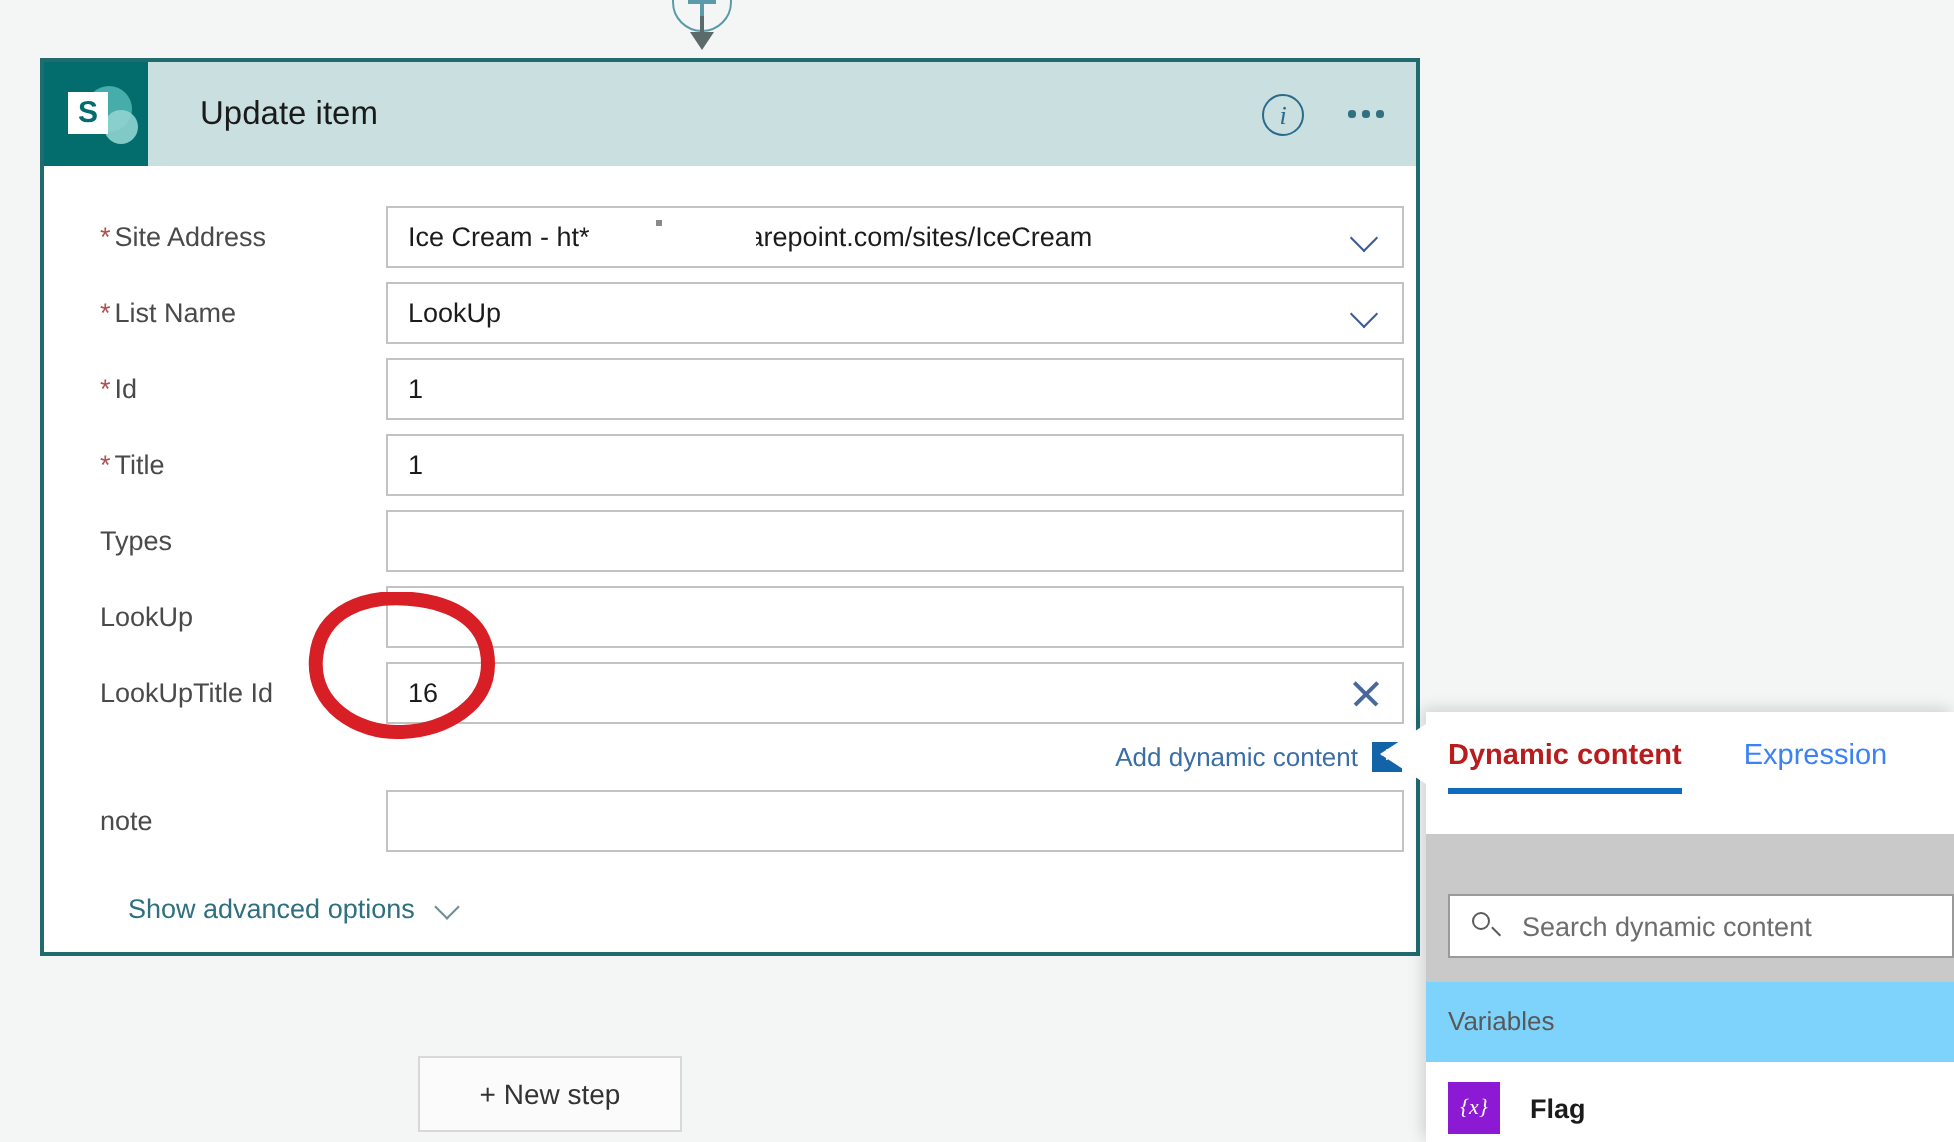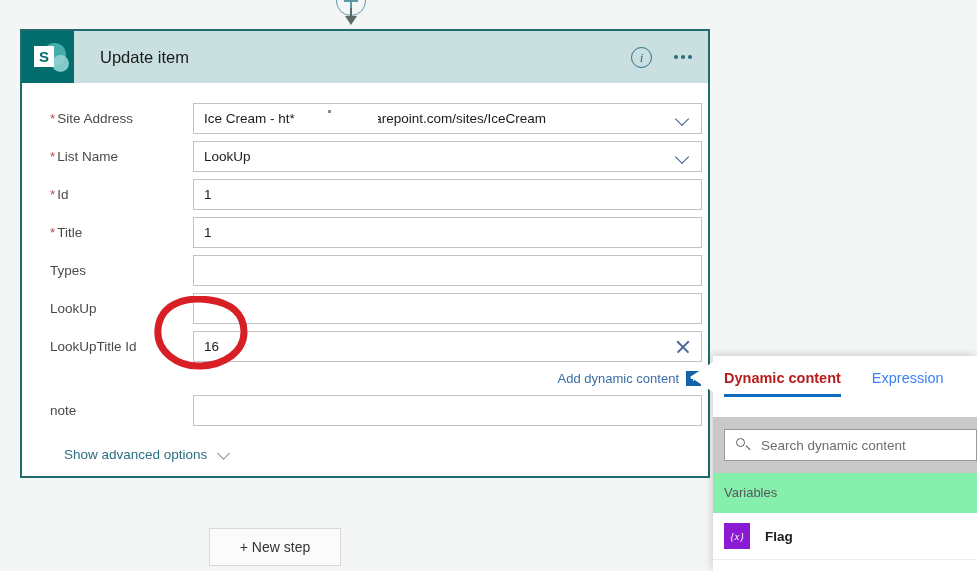"Search dynamic content" #panel-search-area { padding: 12px 0 12px 11px -> 30px 0 12px 11px }
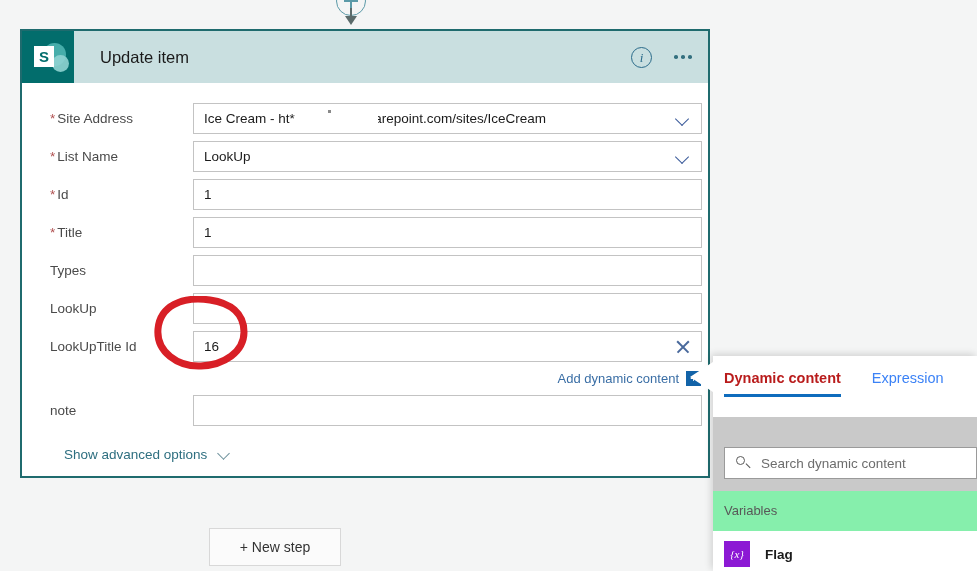"Variables" #panel-variables-header { background: #86efac -> #7dd3fc }
